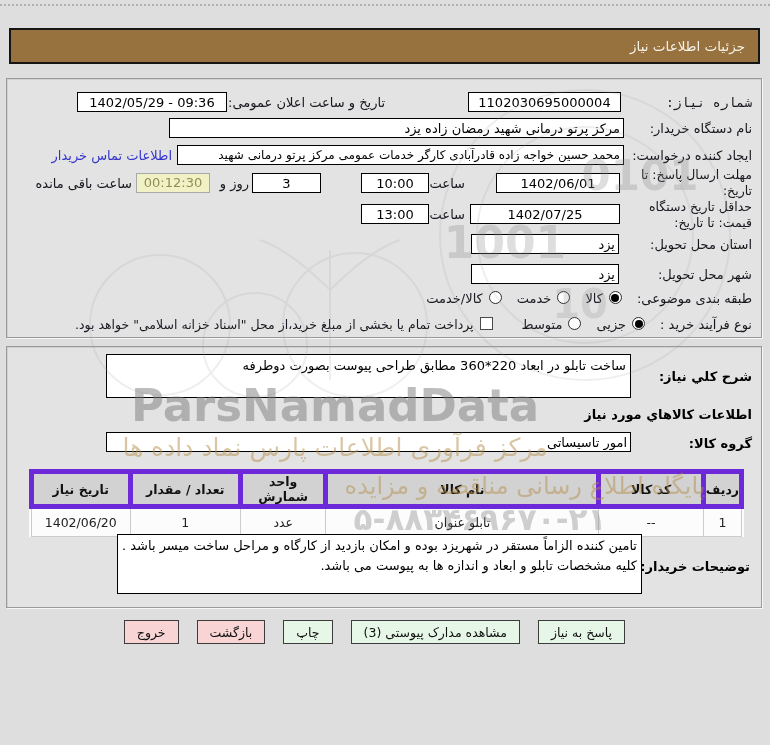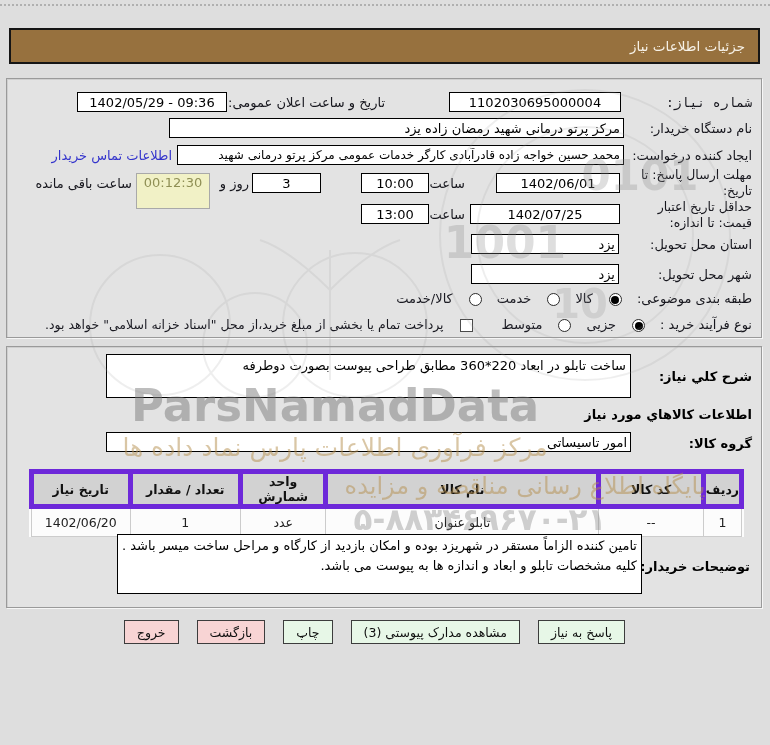"1102030695000004" input.inp { width: 172px -> 153px }
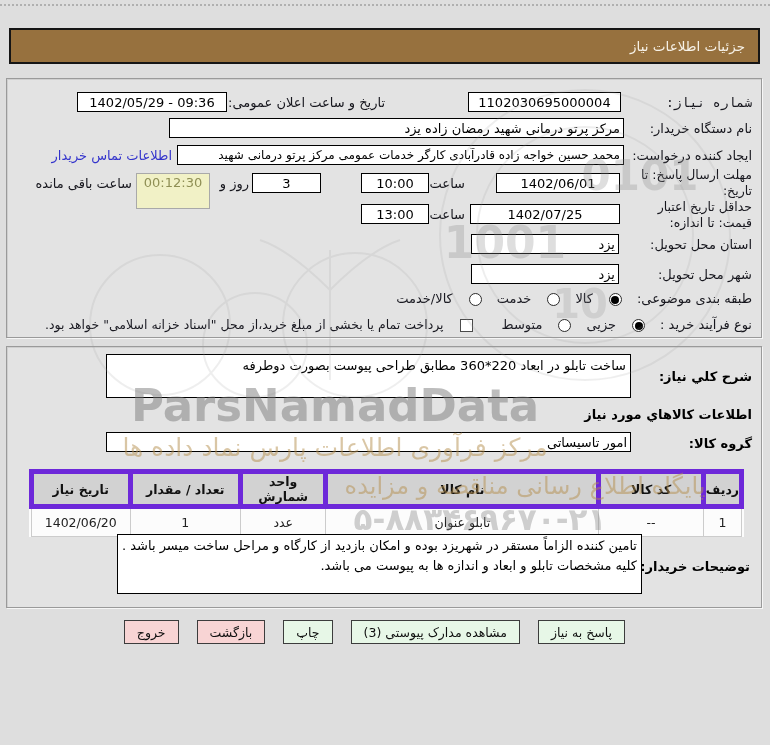"00:12:30" .countdown { height: 36px -> 20px }
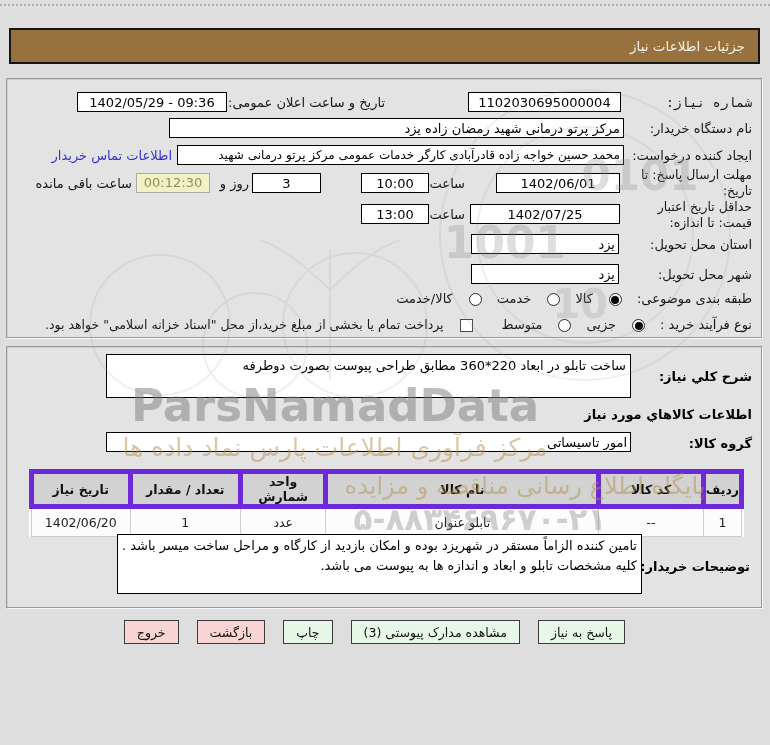"حداقل تاریخ اعتبار قیمت: تا" span.lbl { text: اعتبار قیمت: تا اندازه -> دستگاه قیمت: تا تاریخ }
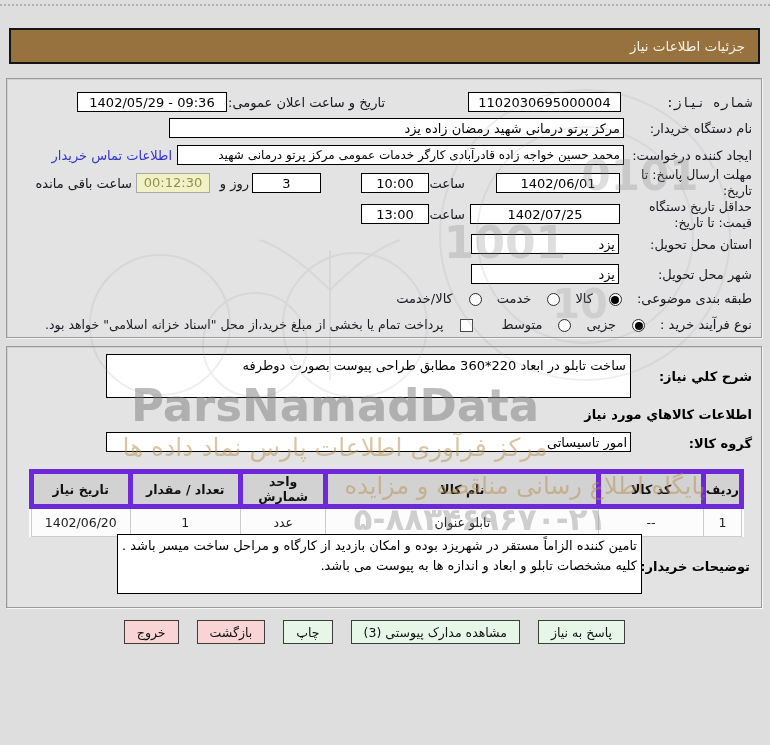"کالا/خدمت" .choice { align-items: flex-end -> flex-start; gap: 16px -> 6px }
